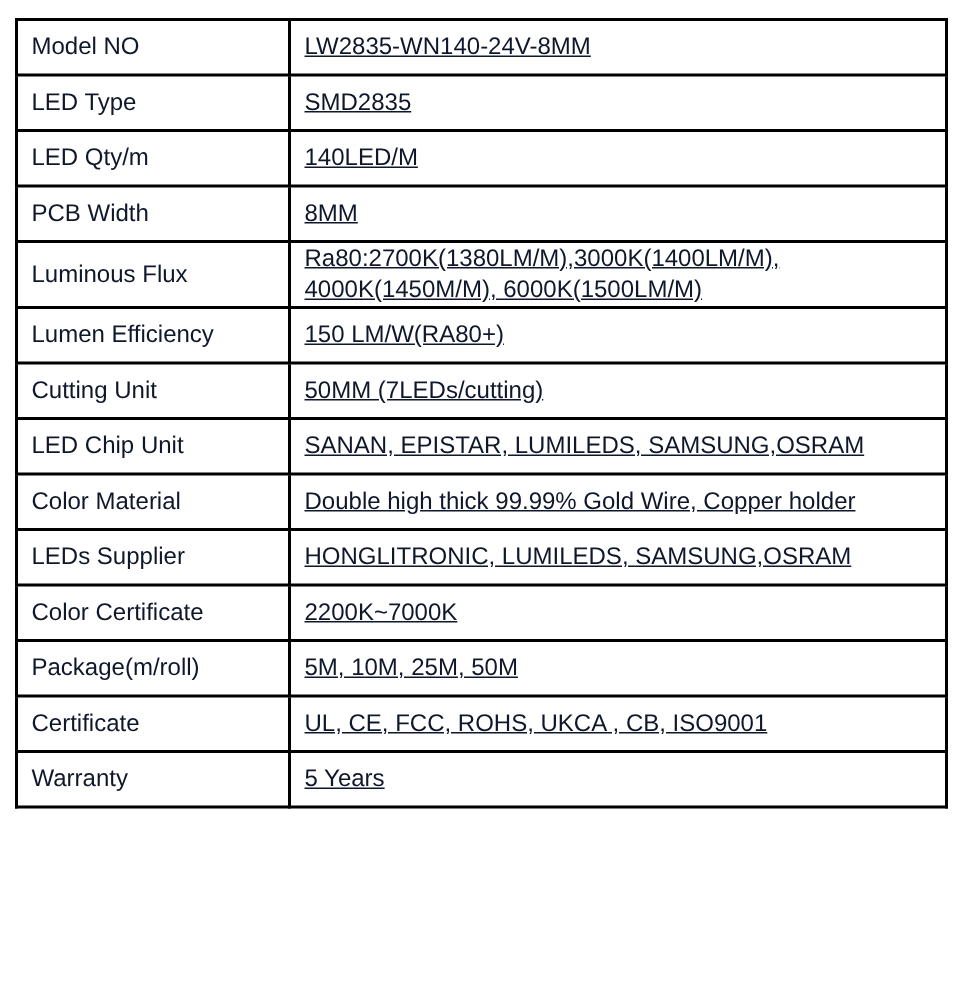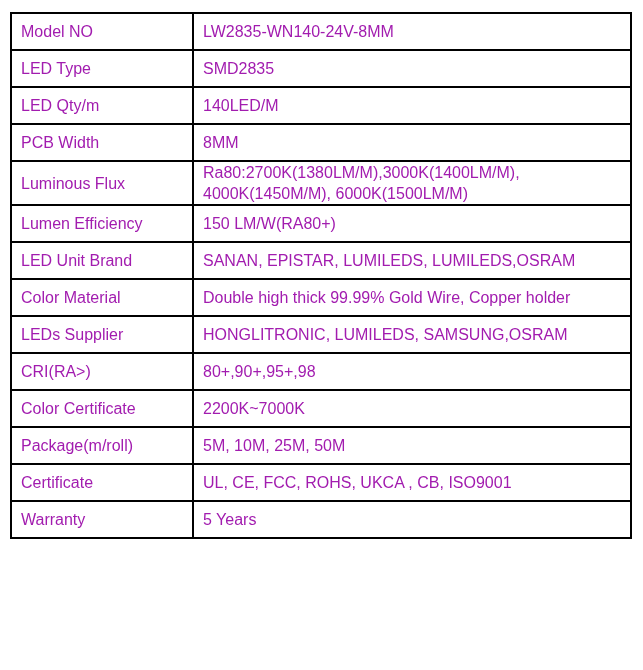"Model NO" table.spec-table td { color: #a21caf -> #0f172a }
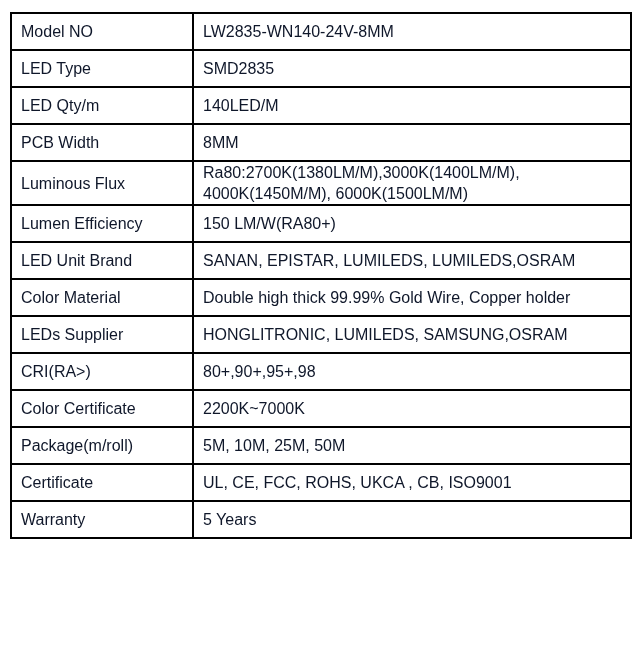"LW2835-WN140-24V-8MM" td.value-cell { text-decoration: none -> underline }
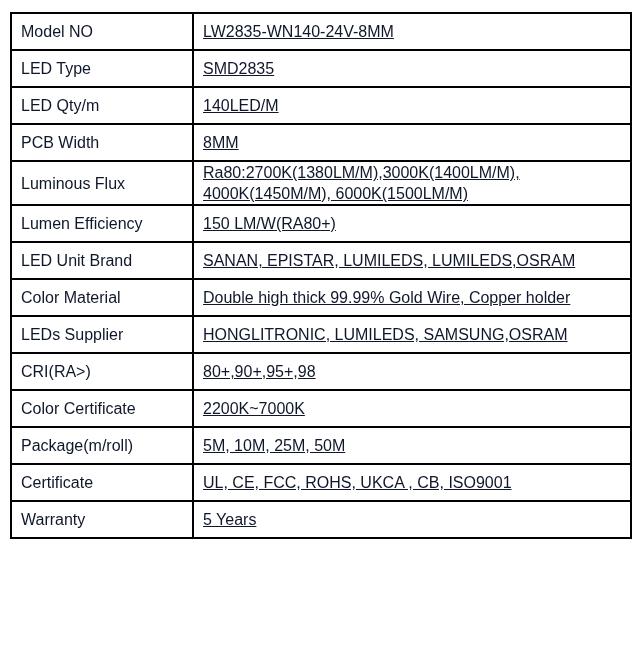"Cutting Unit" tr { html: none -> <tr> <td>Cutting Unit</td> <td>50MM (7LEDs/cutting)</td> </tr> }
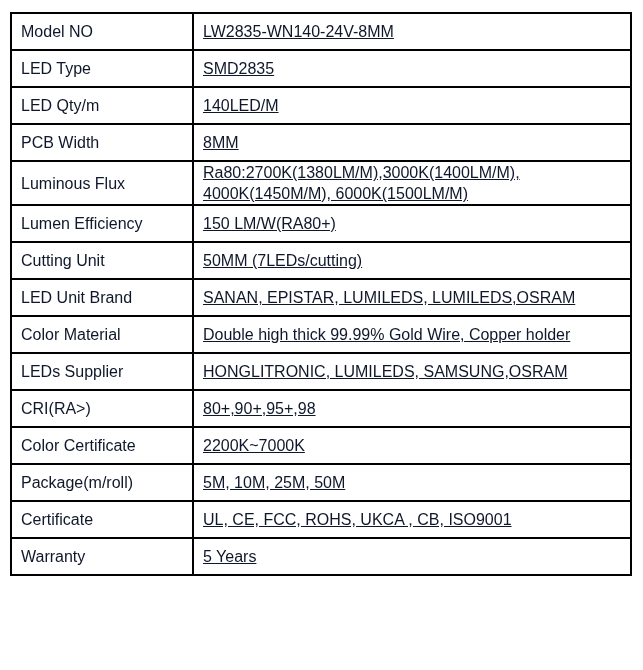"LED Unit Brand" td.label-cell { text: Unit Brand -> Chip Unit }
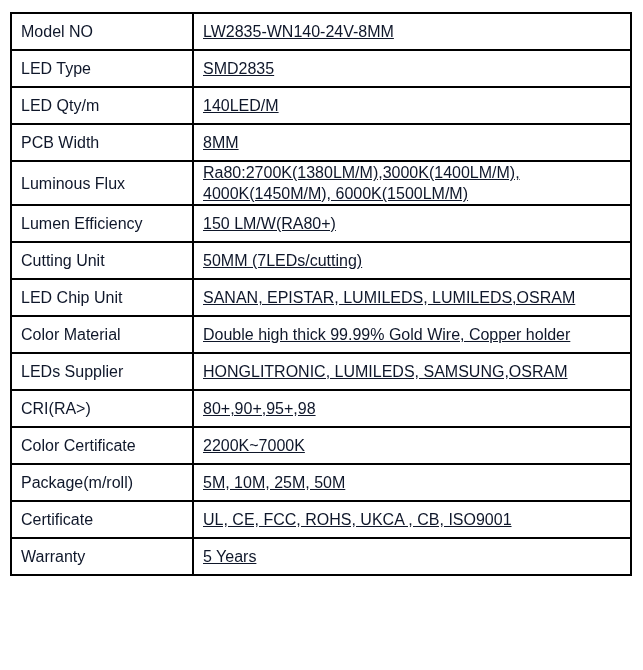"SANAN, EPISTAR, LUMILEDS, LUMILEDS,OSRAM" td.value-cell { text: LUMILEDS,OSRAM -> SAMSUNG,OSRAM }
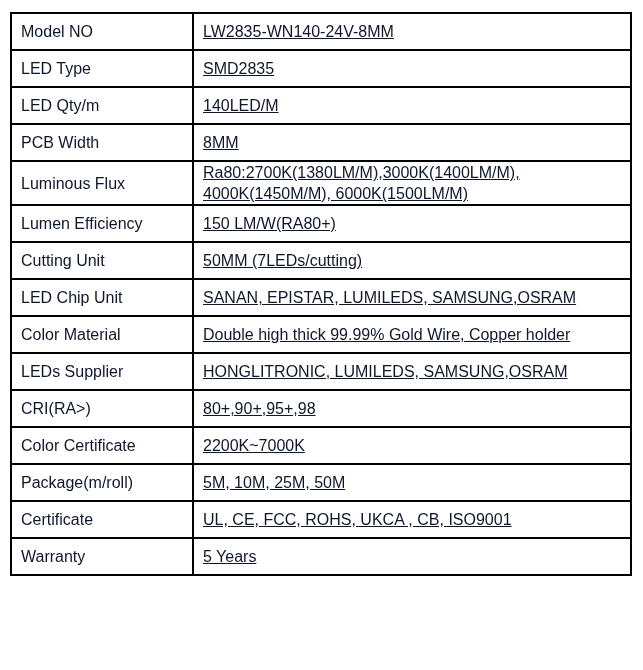"CRI(RA>)" tr { html: <tr> <td>CRI(RA&gt;)</td> <td>80+,90+,95+,98</td> </tr> -> none }
